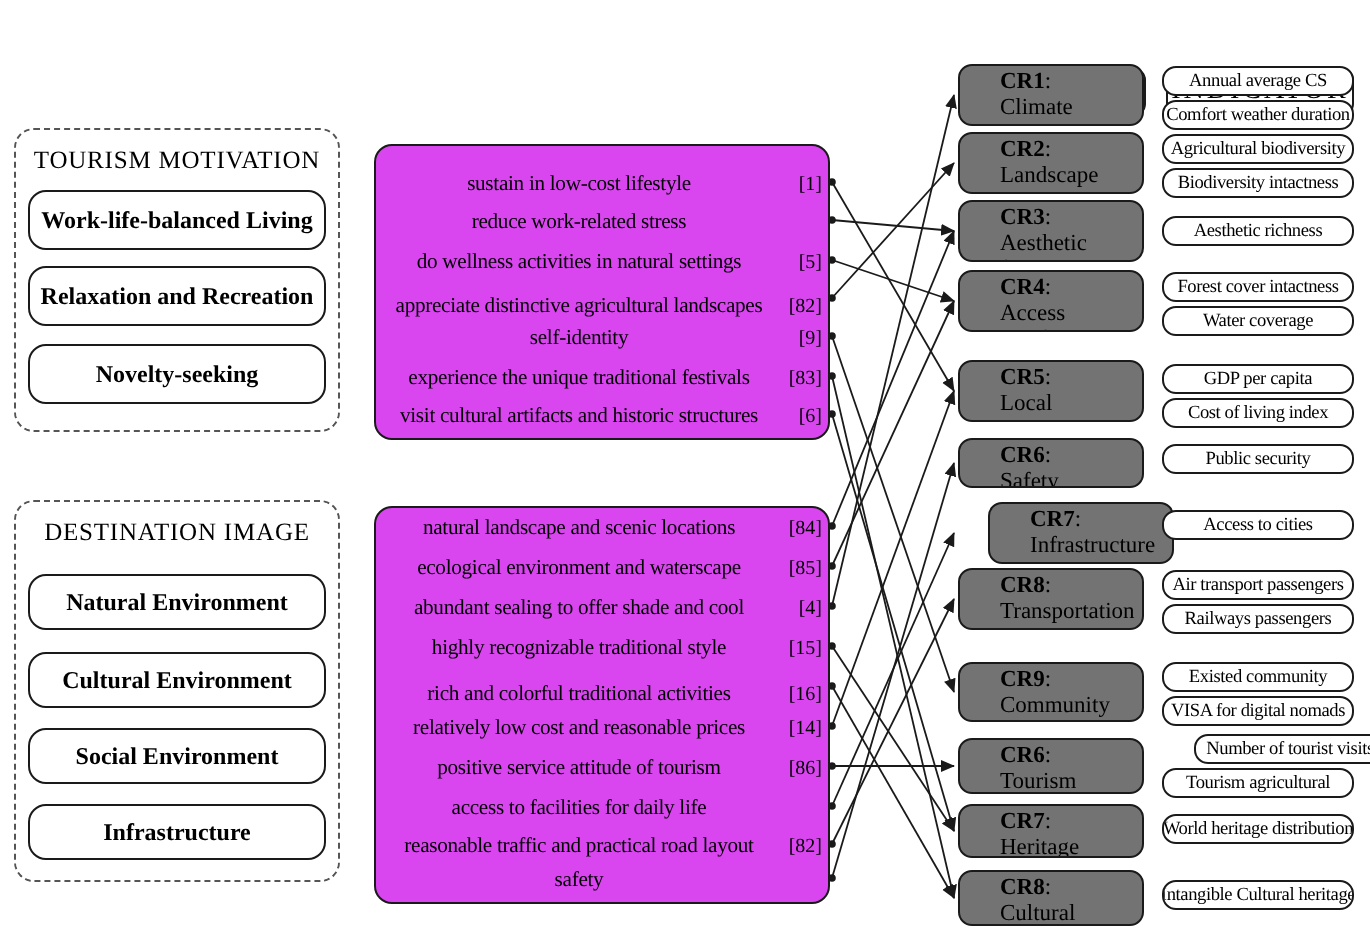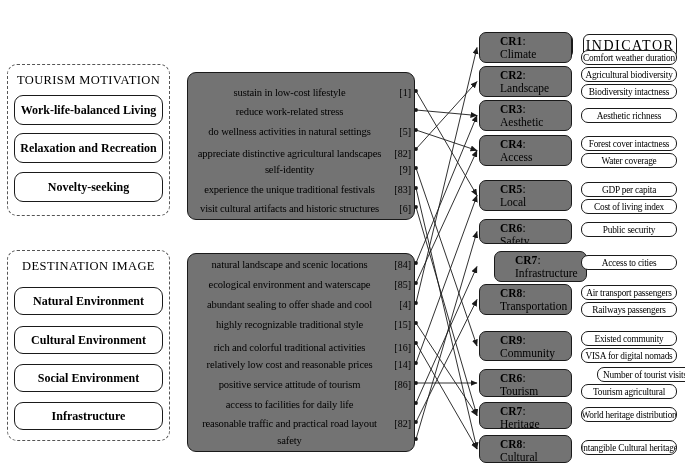"Annual average CS" div.ind-box { html: none -> <div>Annual average CS</div> }
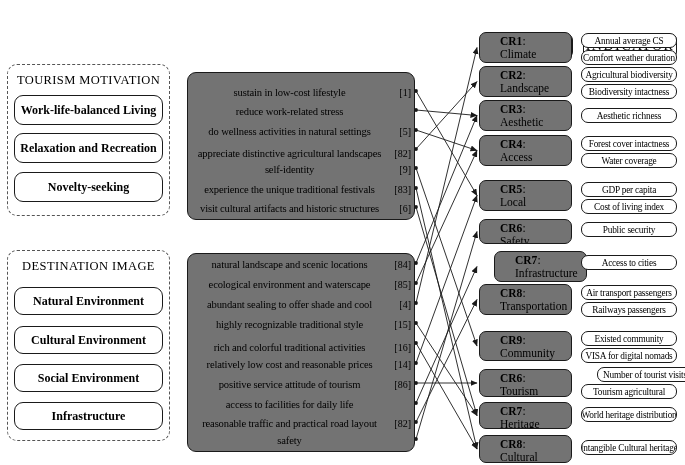"sustain in low-cost lifestyle" .mid-box { background: #737373 -> #d946ef }
